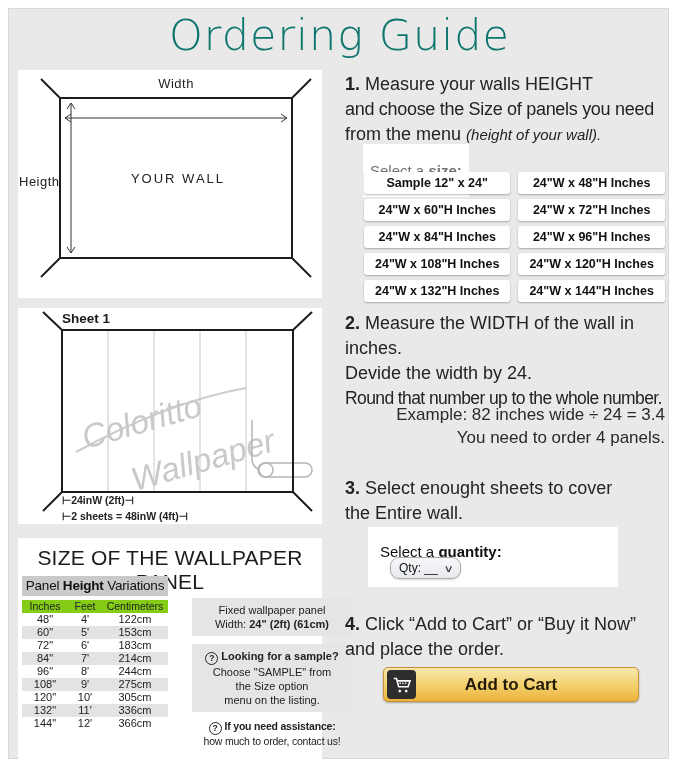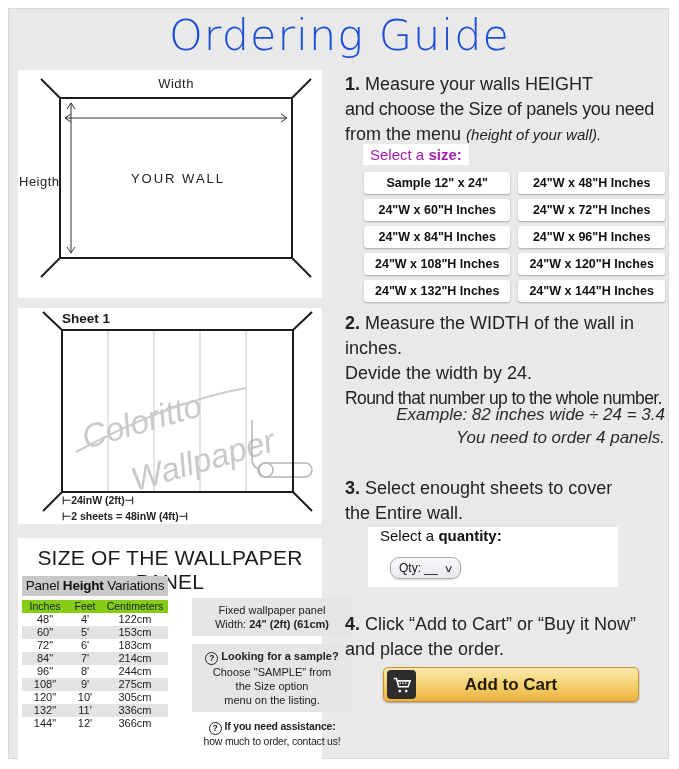"Ordering Guide" .title { color: #1d4ed8 -> #0f766e }
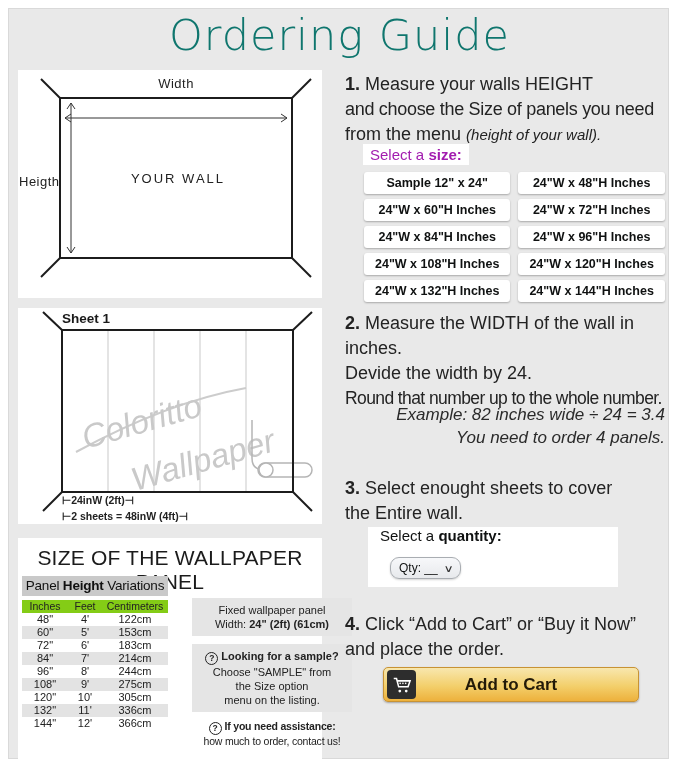"Select a size:" .select-size { color: #a21caf -> #737373; padding: 2px 7px -> 18px 7px }
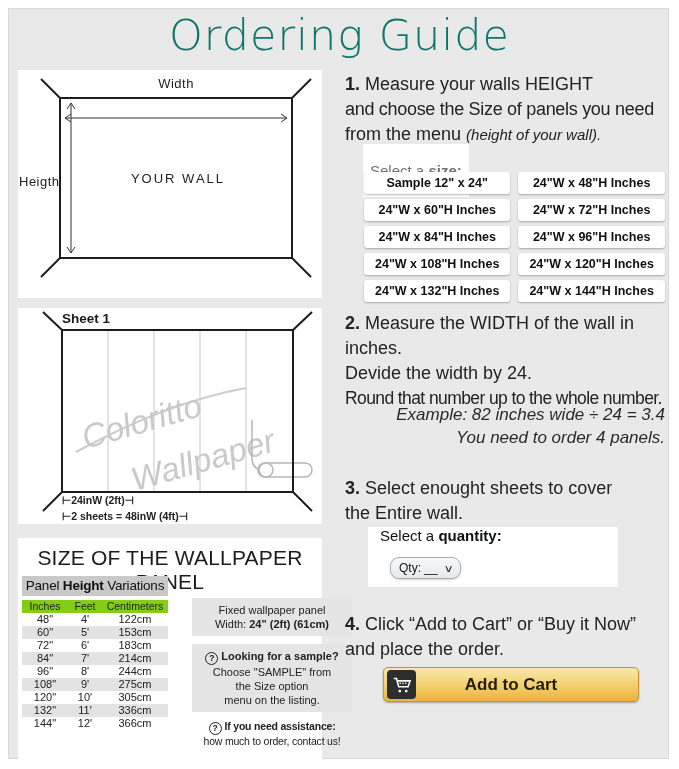"Example: 82 inches wide ÷" .example { font-style: italic -> none }
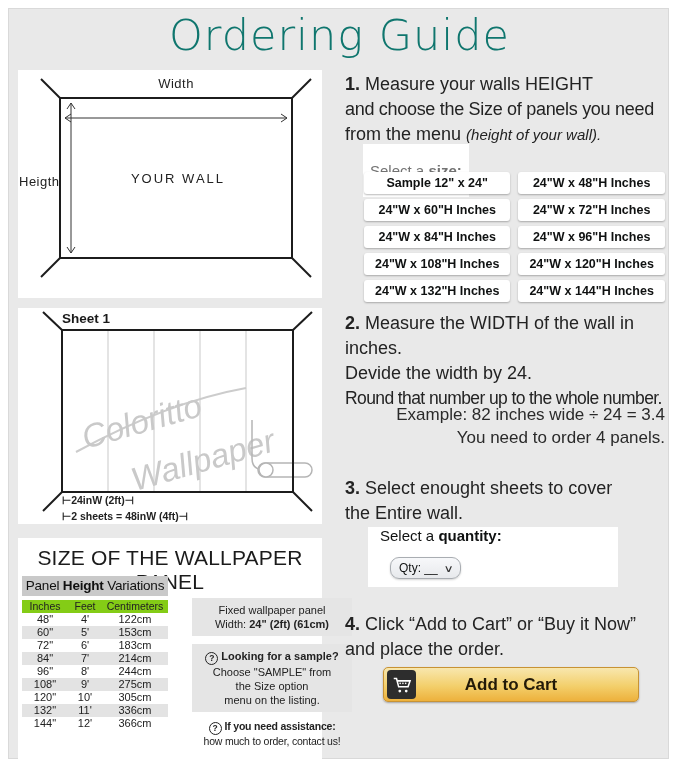"Select a quantity:" .qty-label { top: 0 -> 16px }
